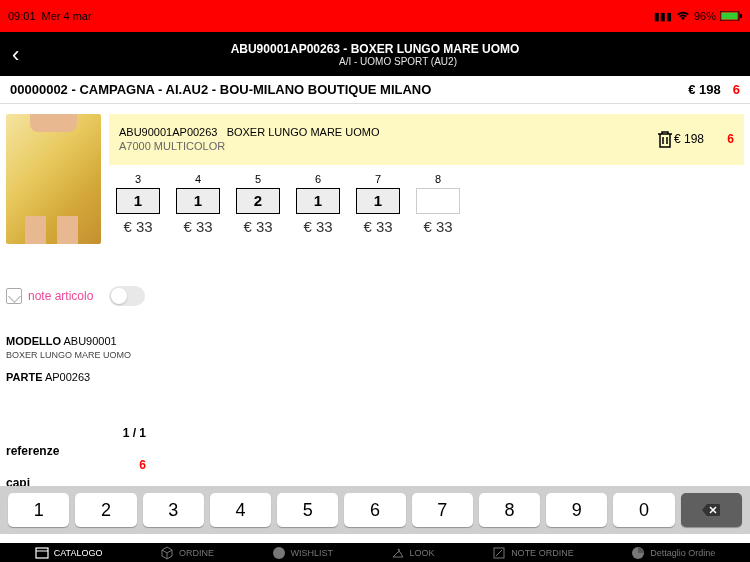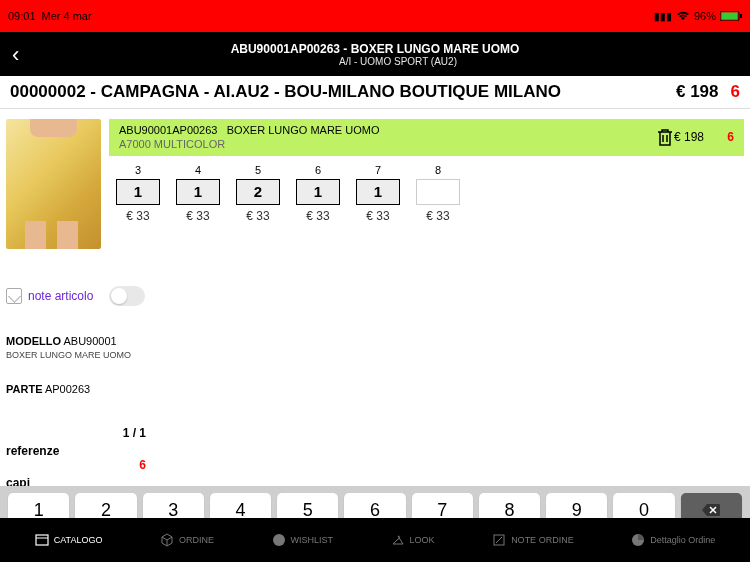"00000002 - CAMPAGNA - AI.AU2" .crumb { font-size: 17px -> 13px }
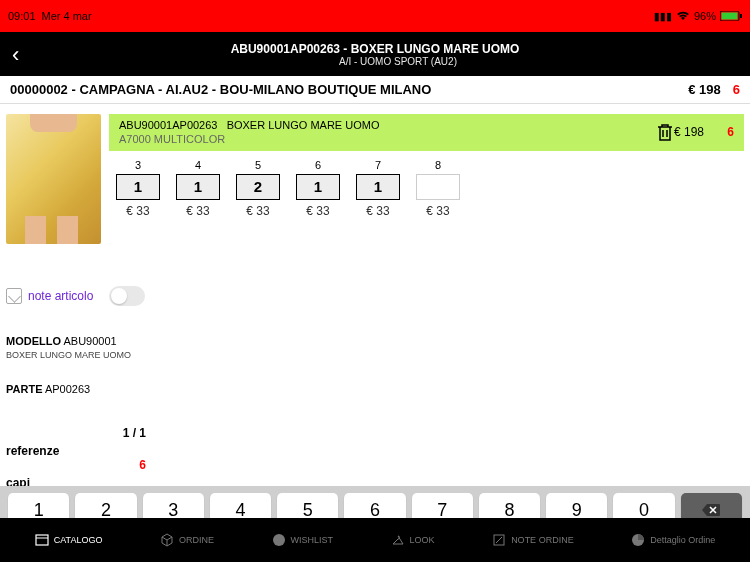"ABU90001AP00263 BOXER LUNGO MARE UOMO" .prod-bar { background: #bef264 -> #fef9c3; padding: 4px 10px -> 11px 10px }
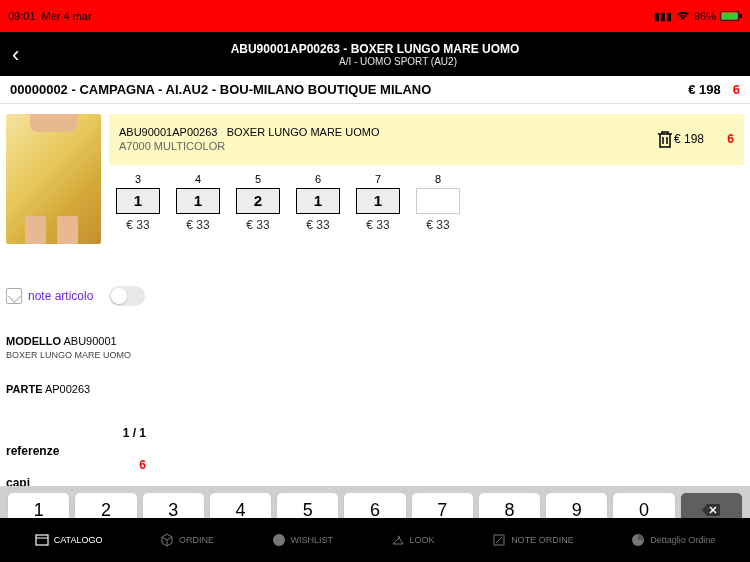"€ 33" .size-price { font-size: 12px -> 15px }
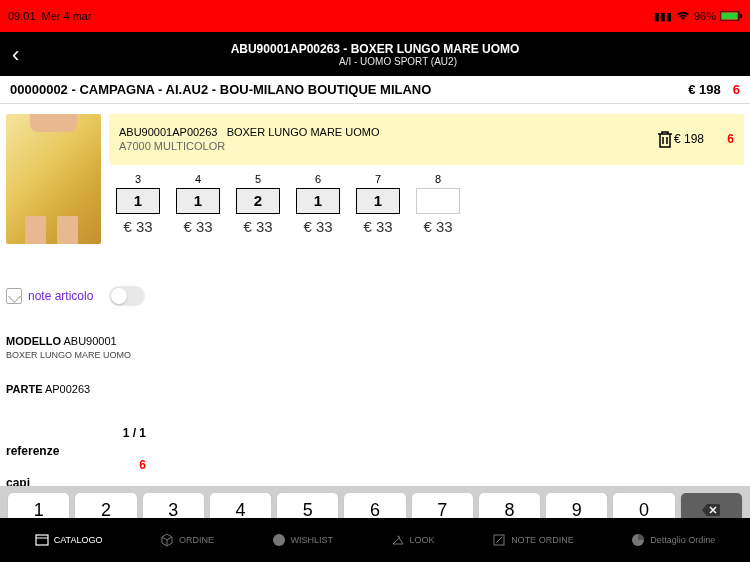"note articolo" .notes-row { color: #6d28d9 -> #ec4899 }
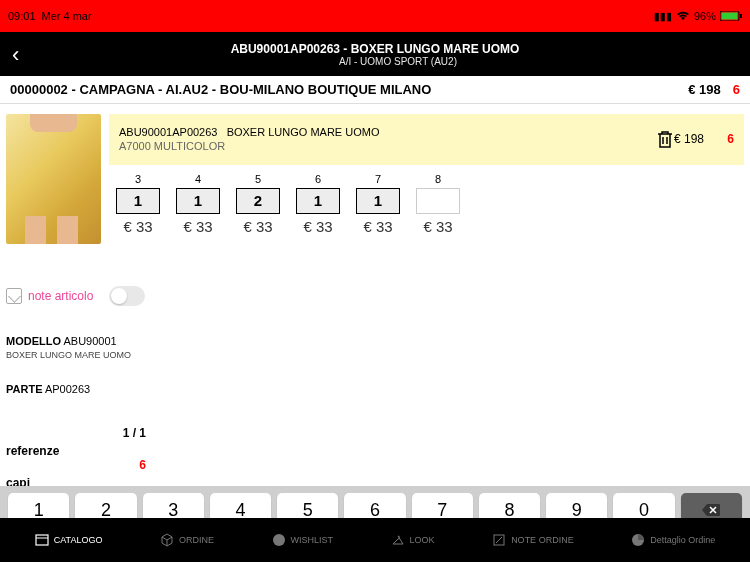"PARTE AP00263" div { margin-top: 20px -> 8px }
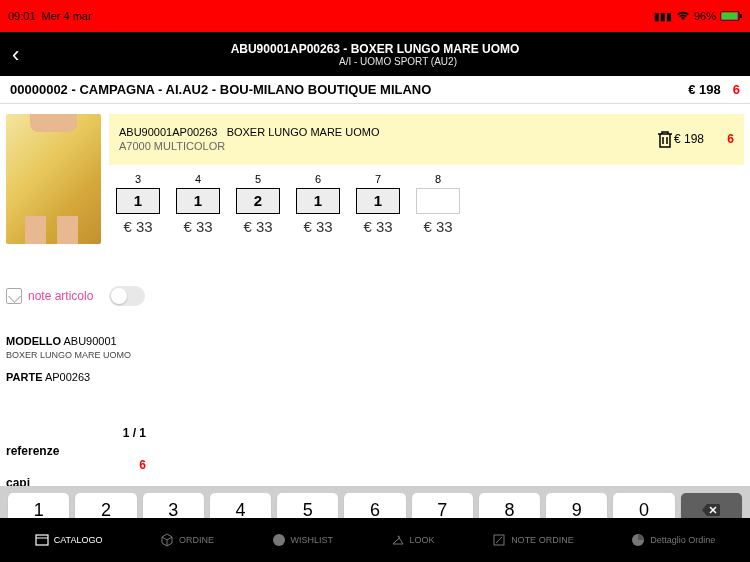"CATALOGO" .tabbar { height: 44px -> 19px }
